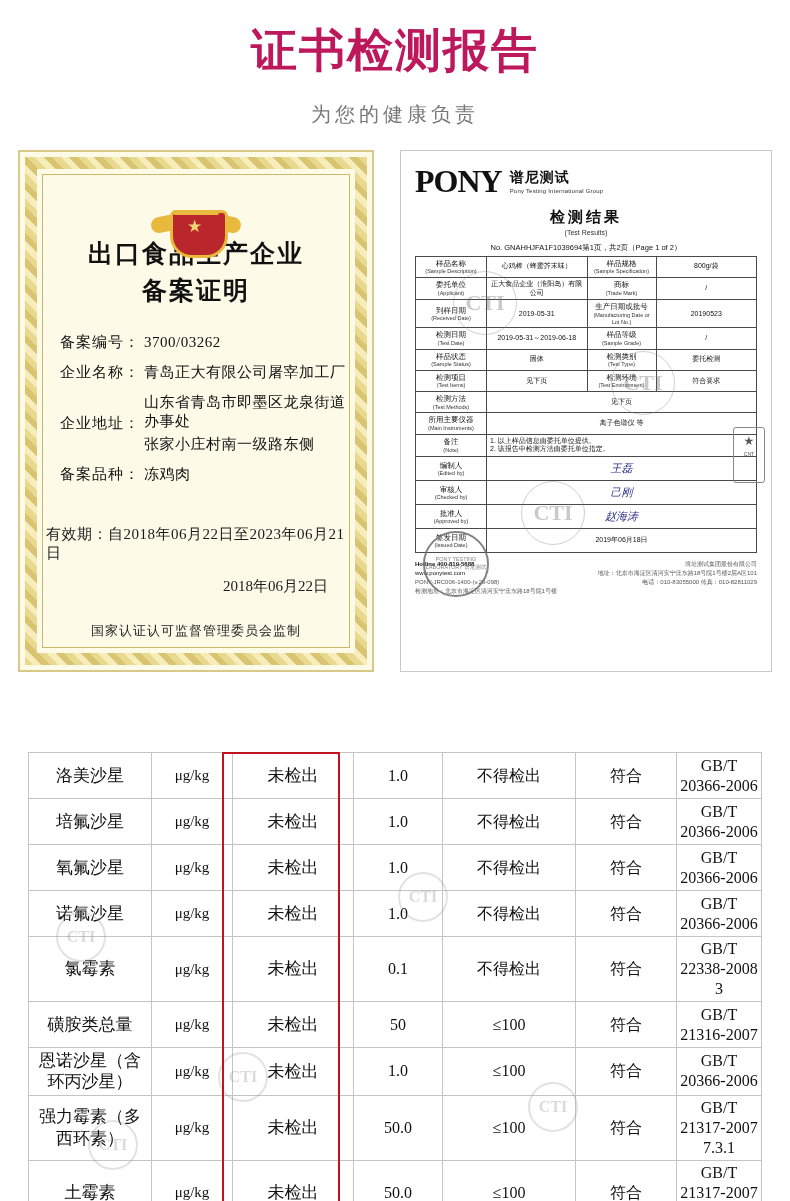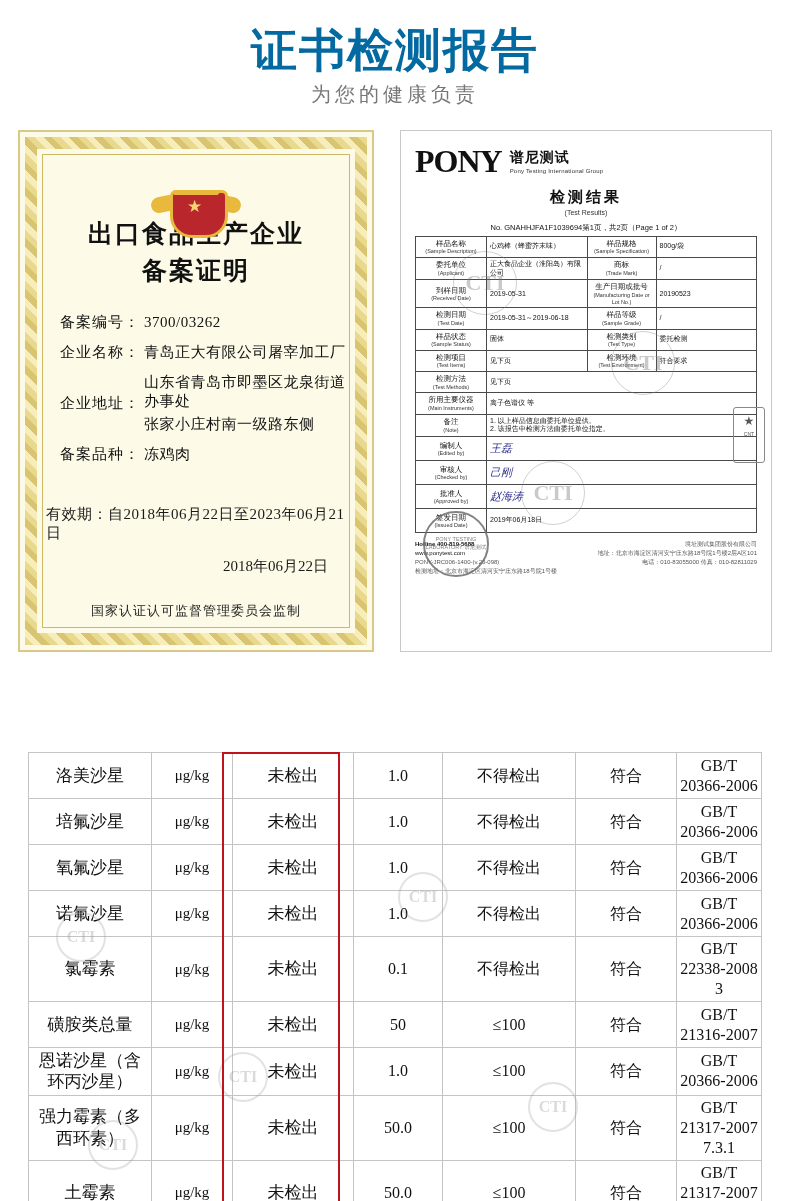"证书检测报告" .page-title { color: #0369a1 -> #be185d }
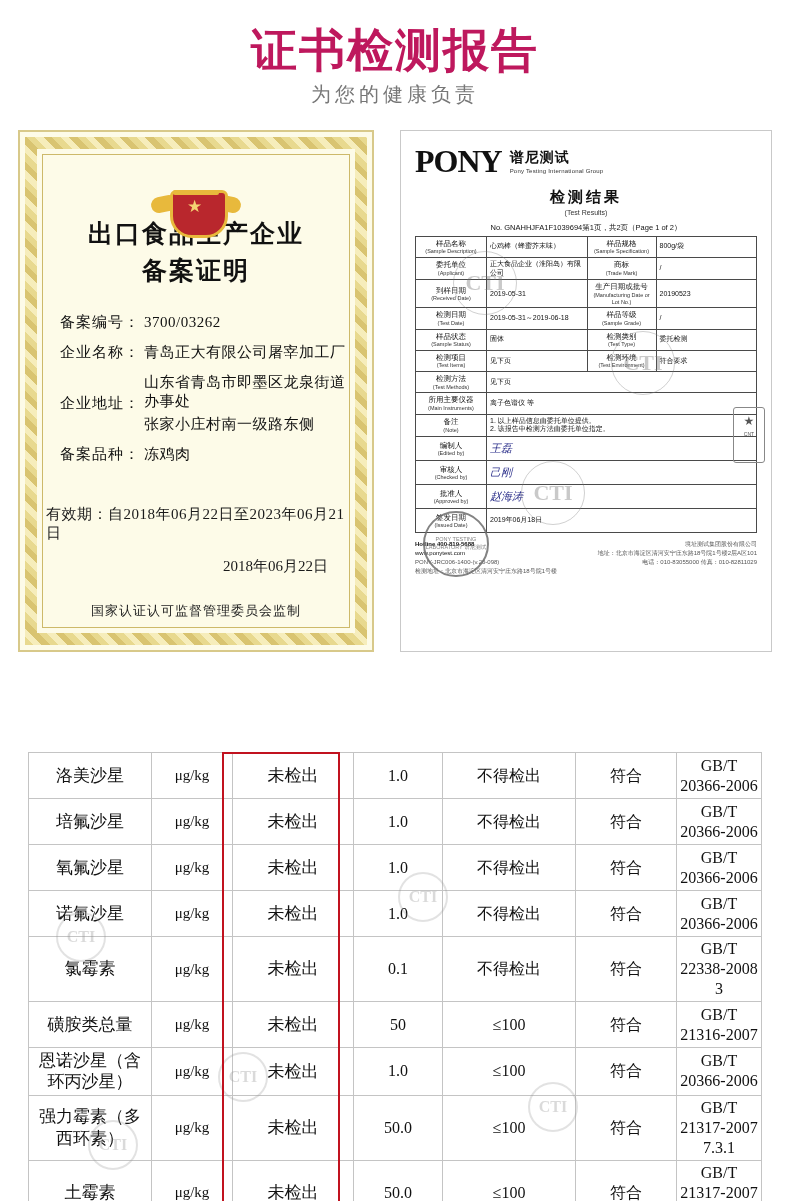"为您的健康负责" .page-subtitle { margin-top: 4px -> 24px }
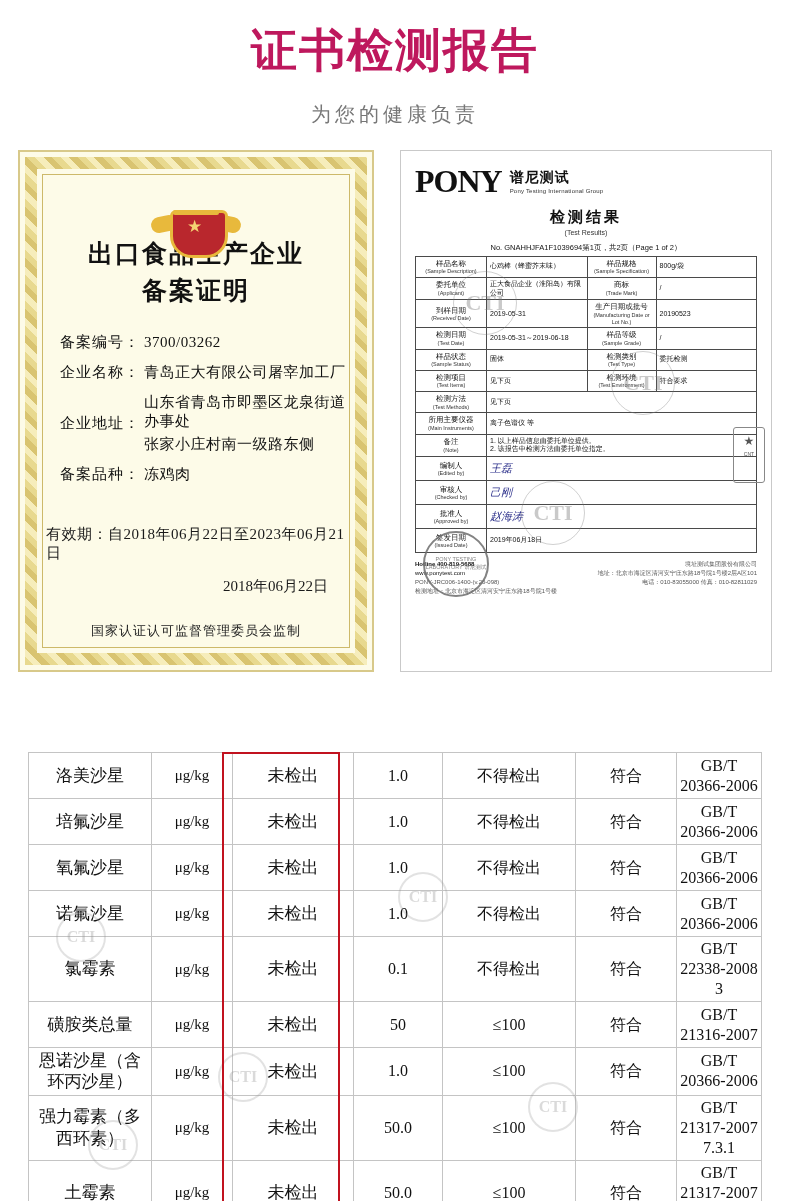"王磊" td.v { text-align: none -> center }
